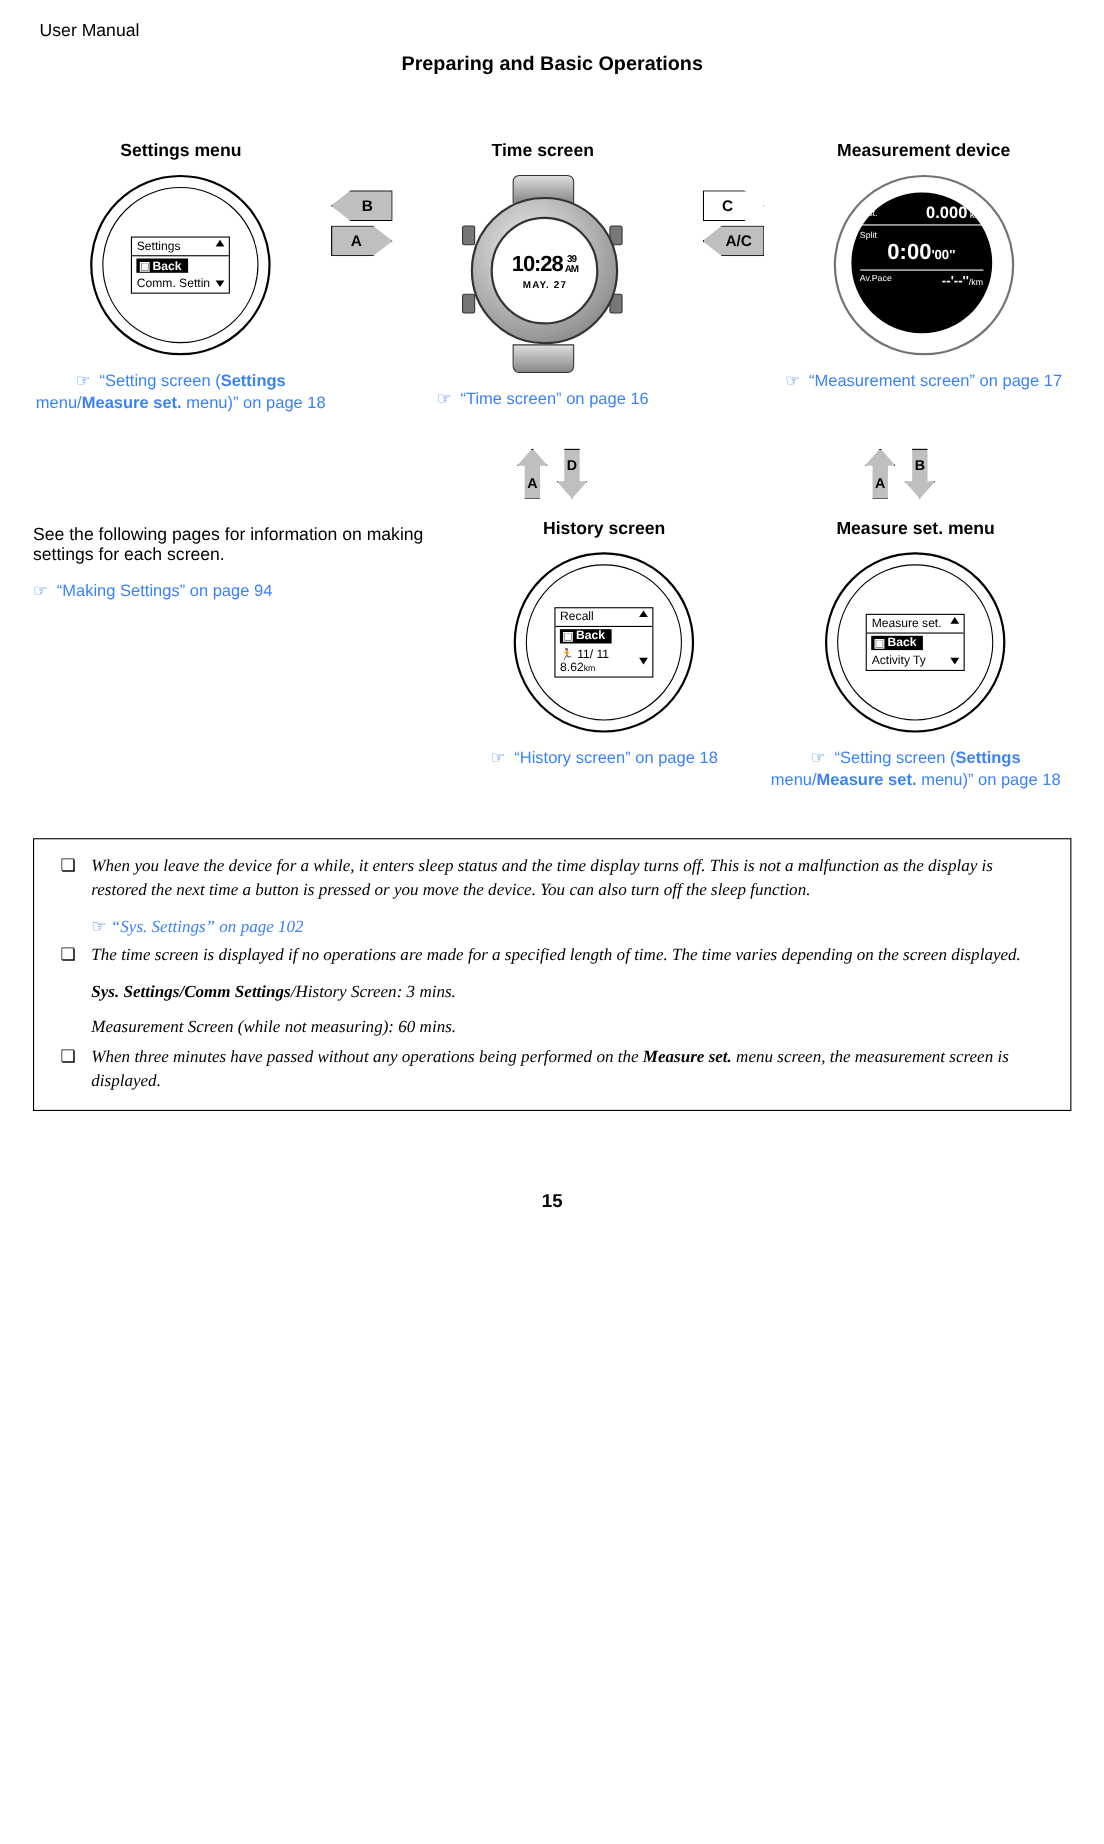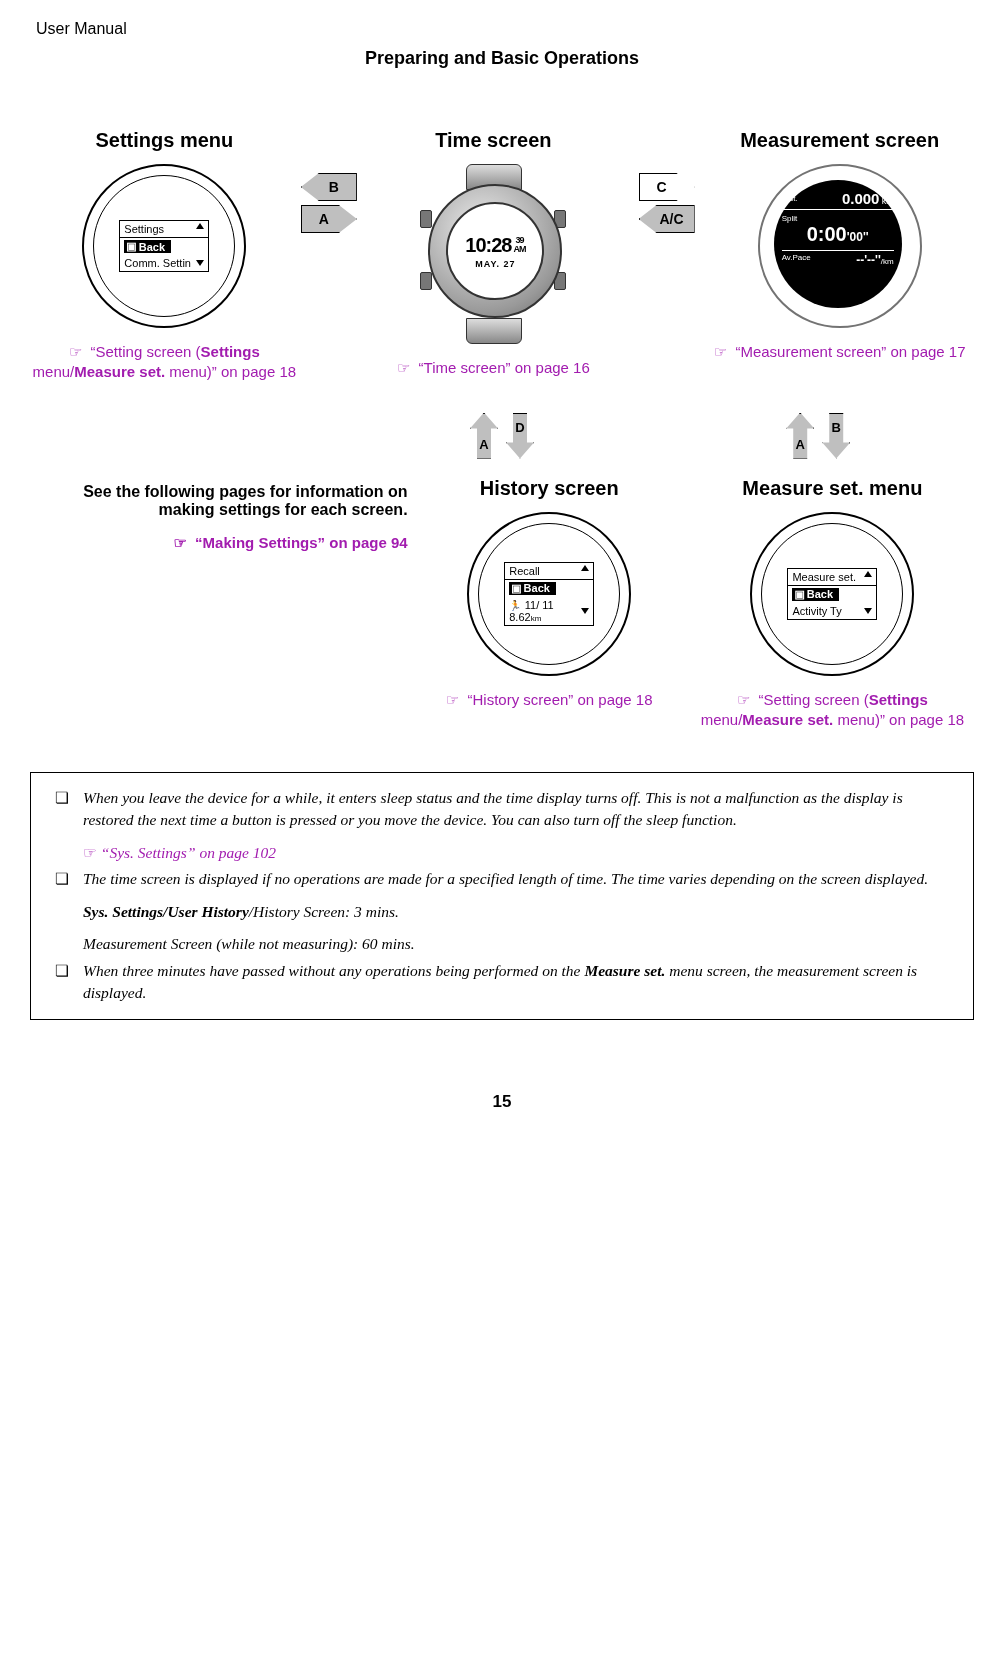"Settings menu" .screen-label { font-size: 20px -> 16px }
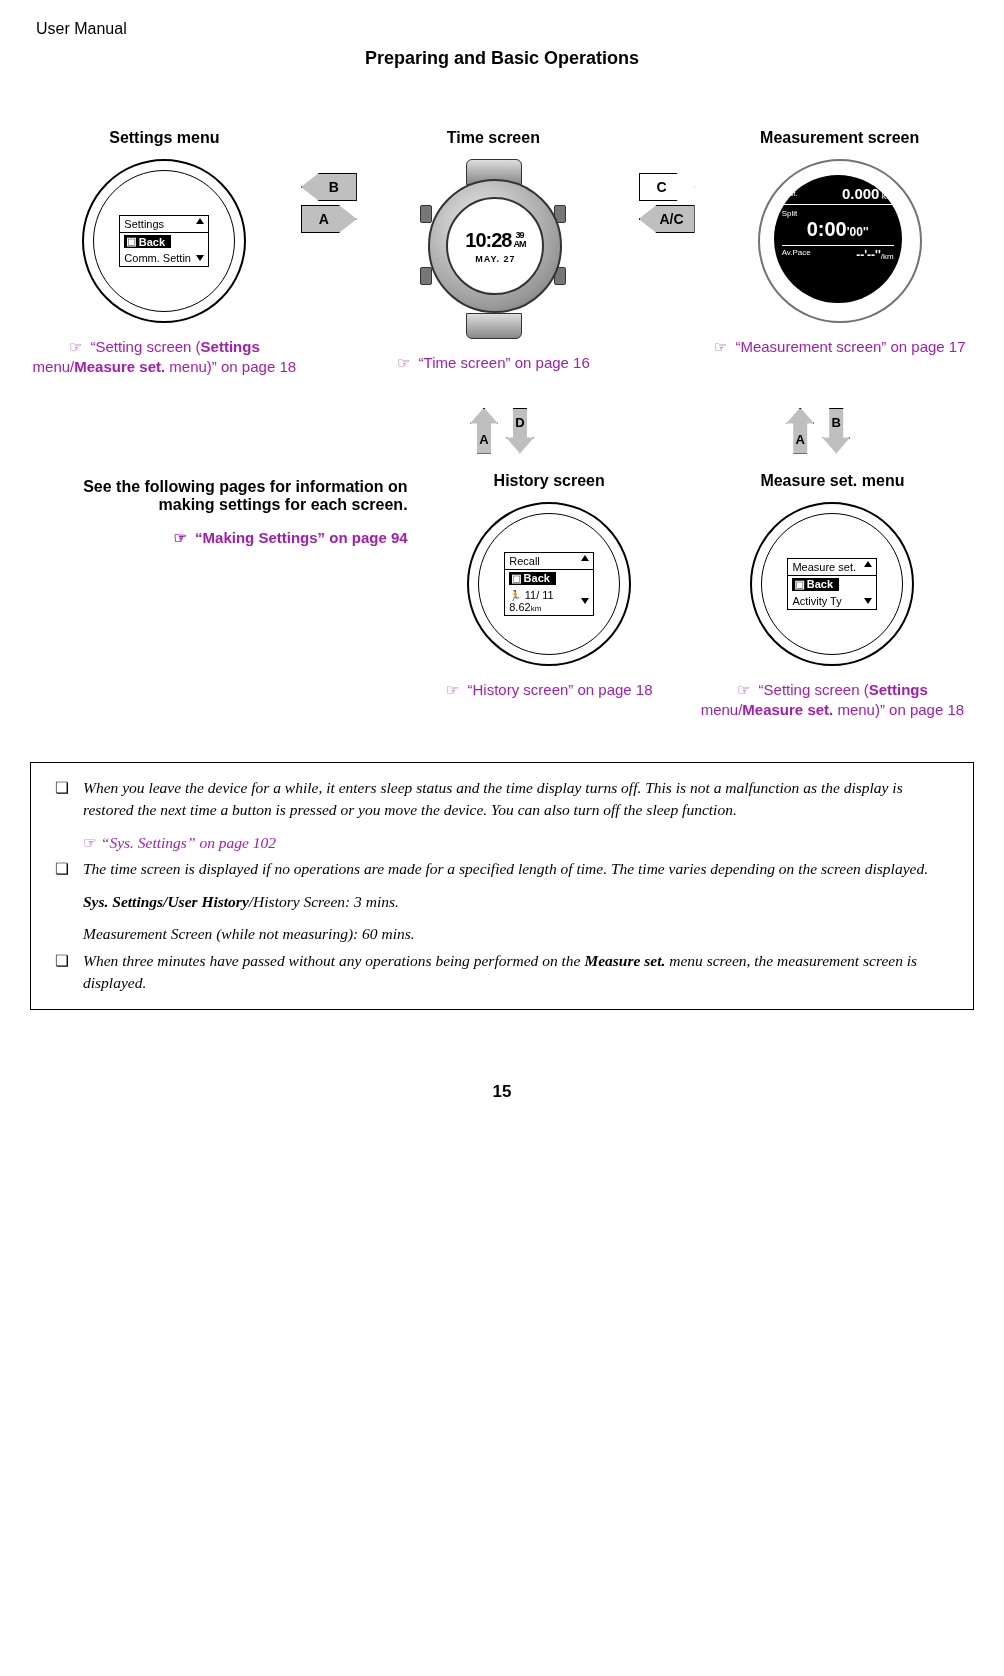"Measurement screen" div.screen-label { text: screen -> device }
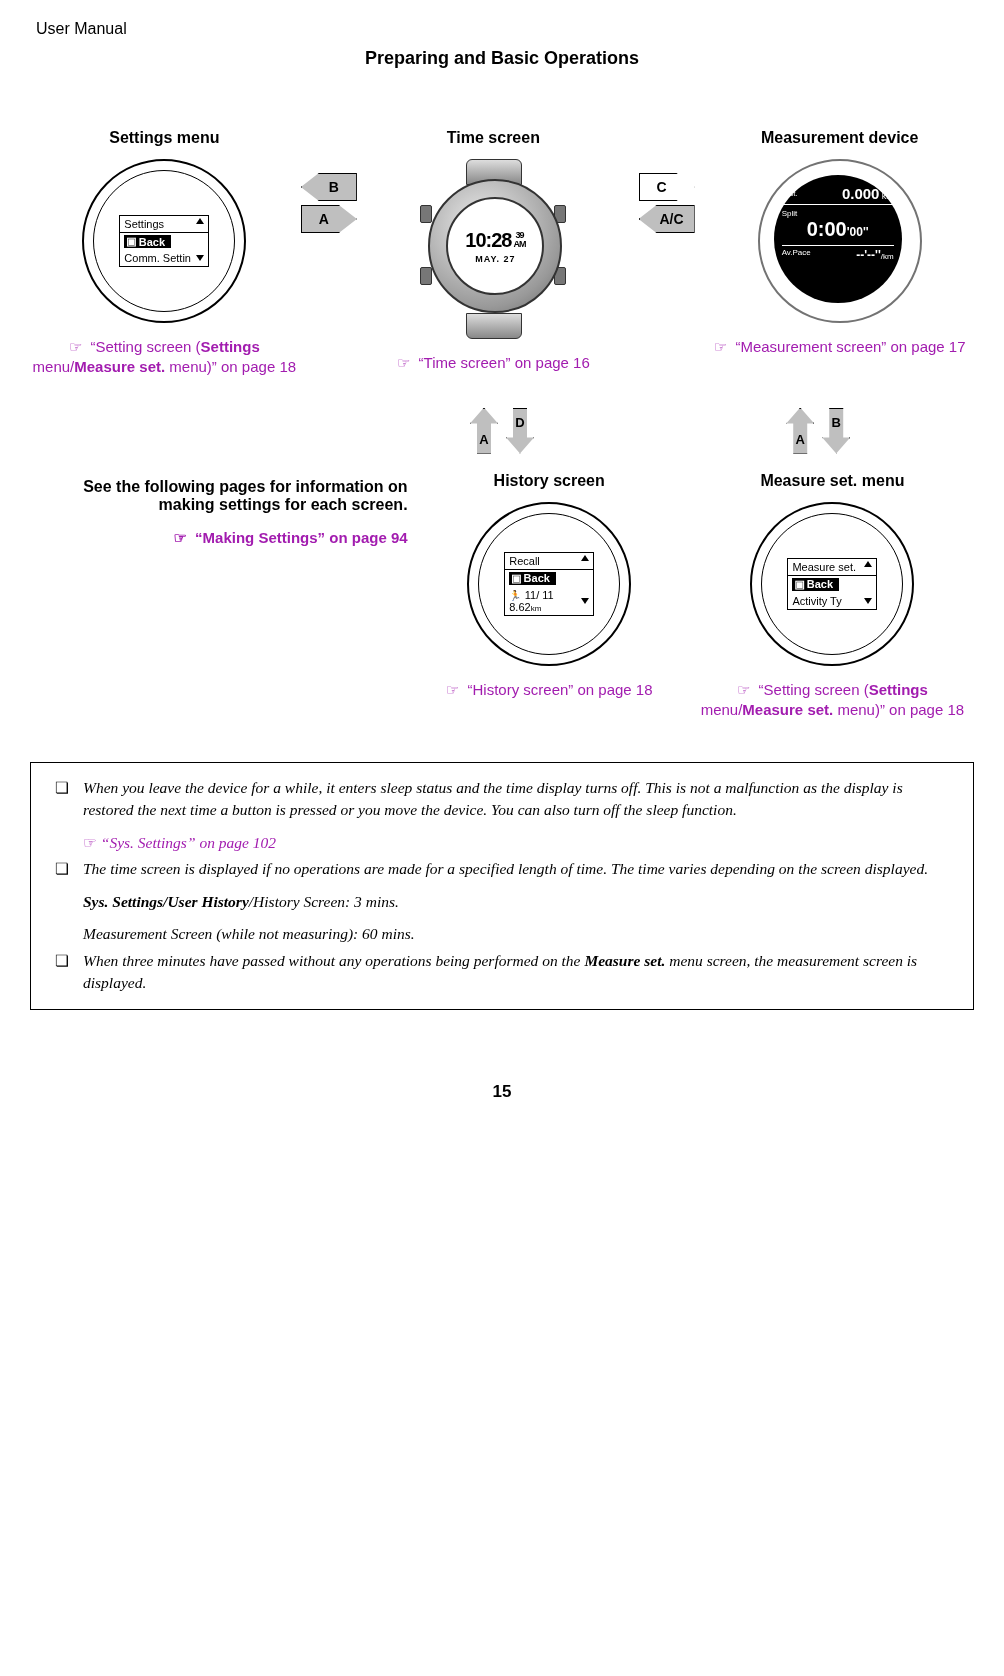"☞ “Setting screen (Settings menu/Measure" .link-blue { color: #a21caf -> #3b82f6 }
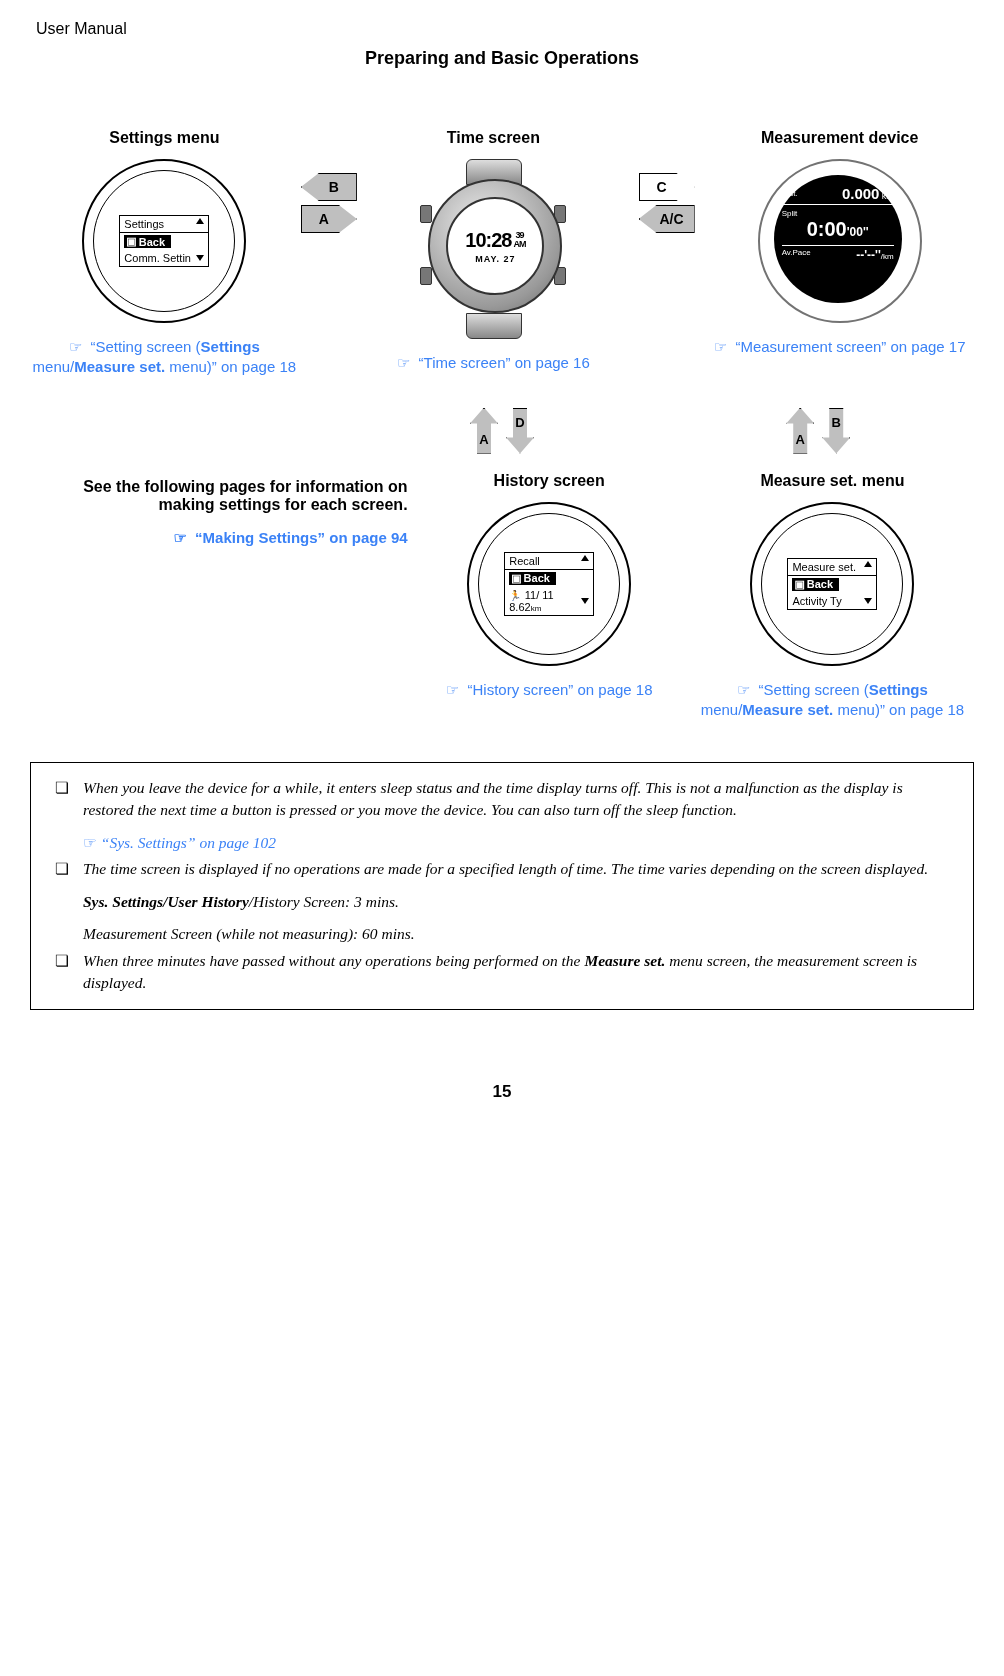"See the following pages for" .row3 .leftcol { font-weight: bold -> none; text-align: right -> left }
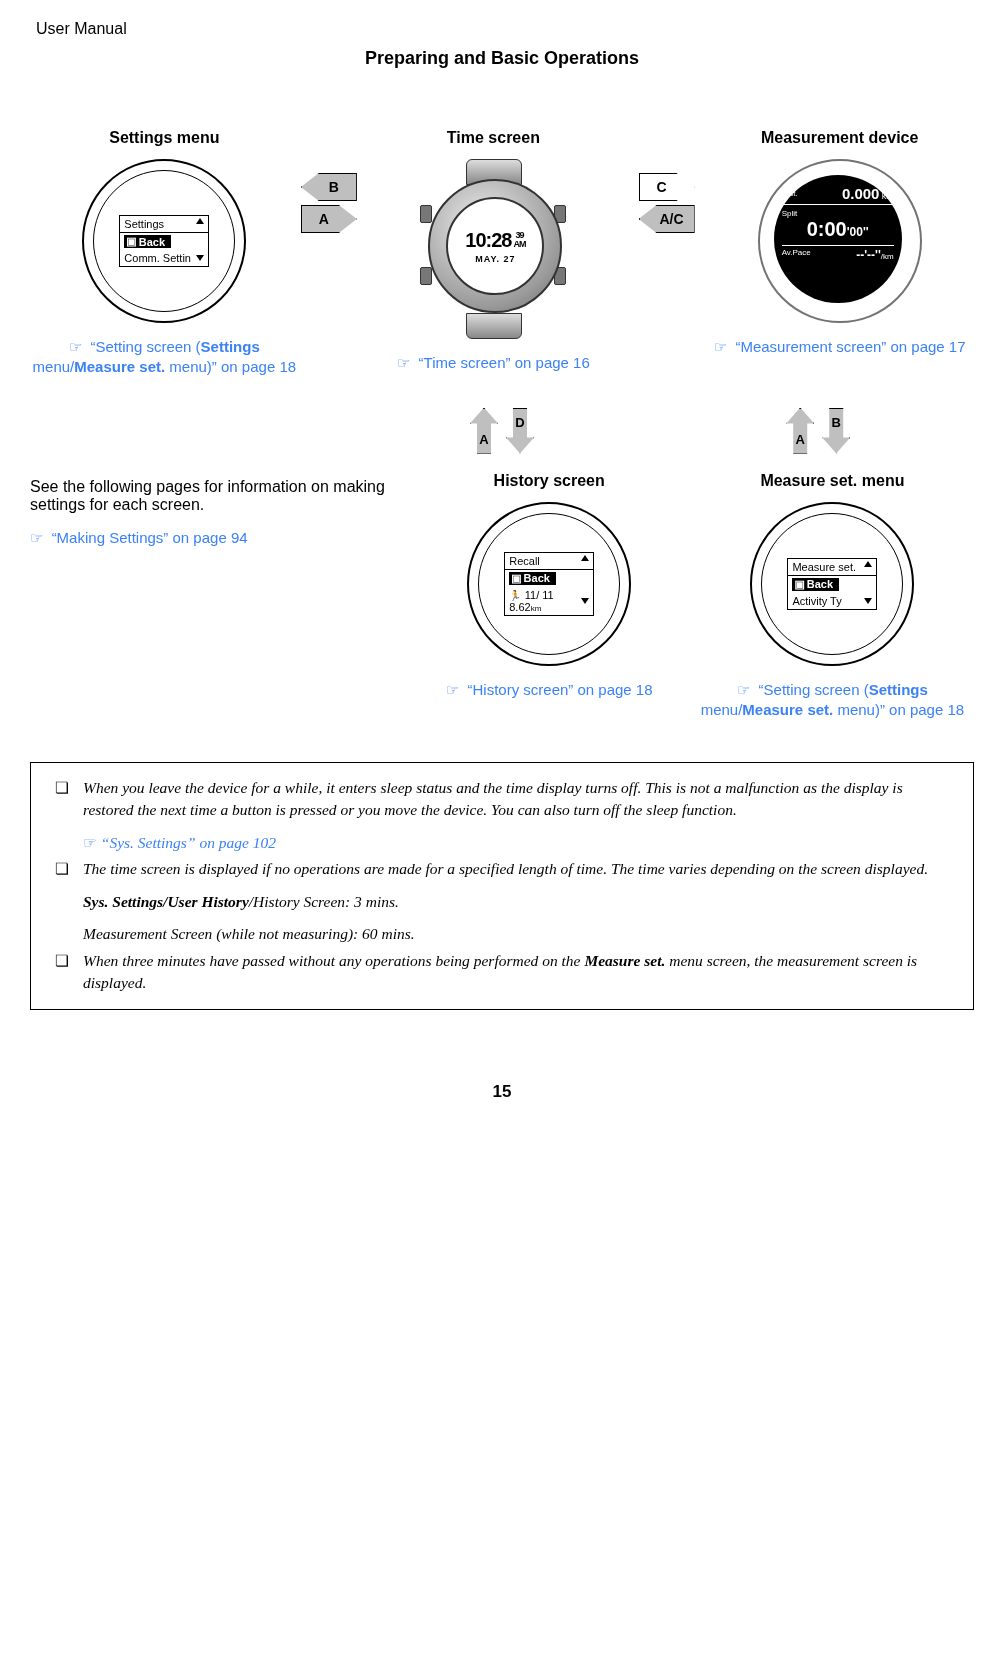"Sys. Settings/User History" span.bolditalic { text: Settings/User History -> Settings/Comm Settings }
